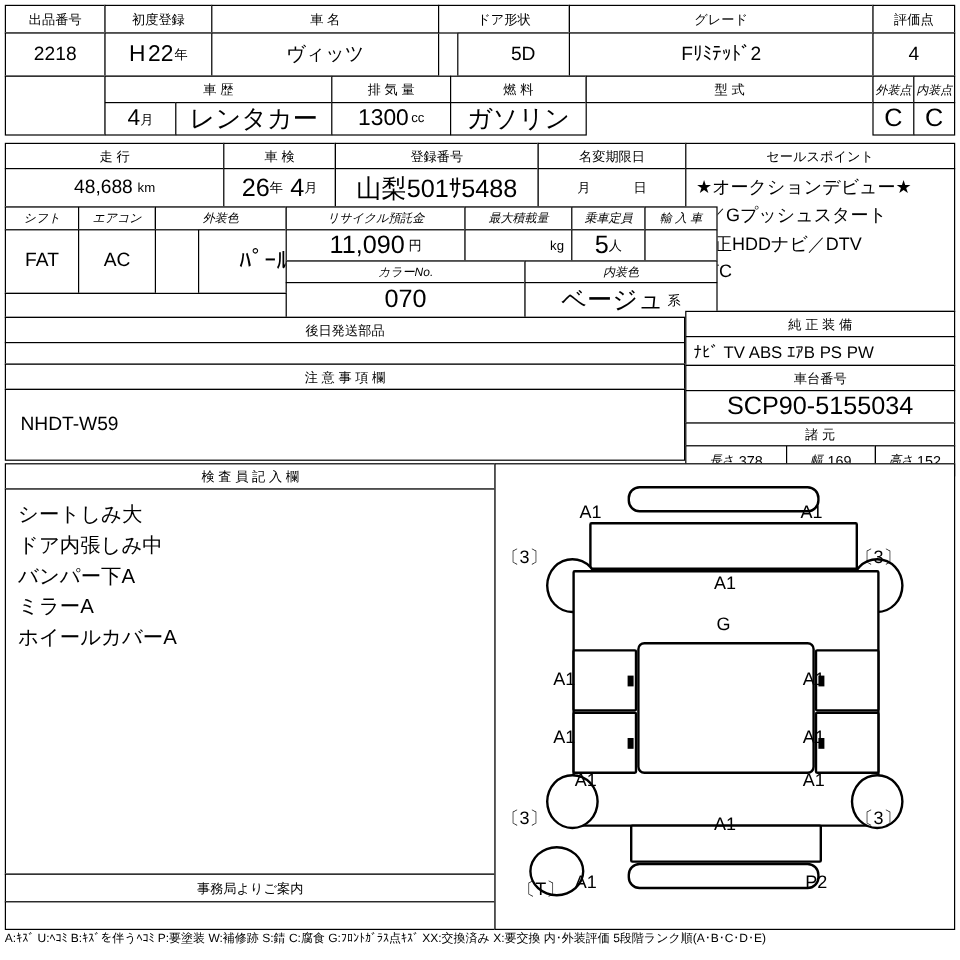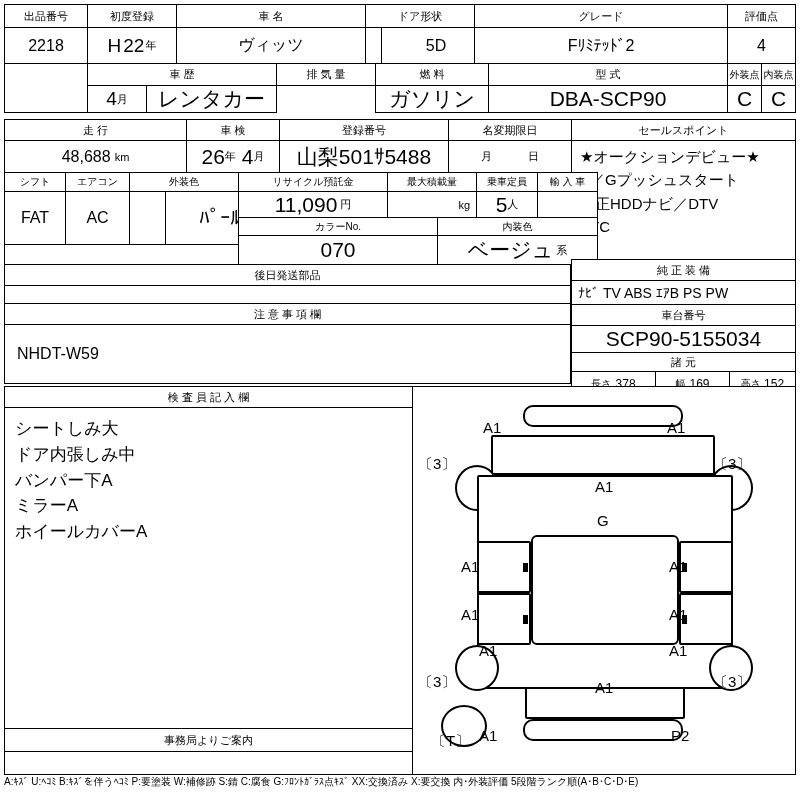"外装点" .tiny { font-style: none -> italic }
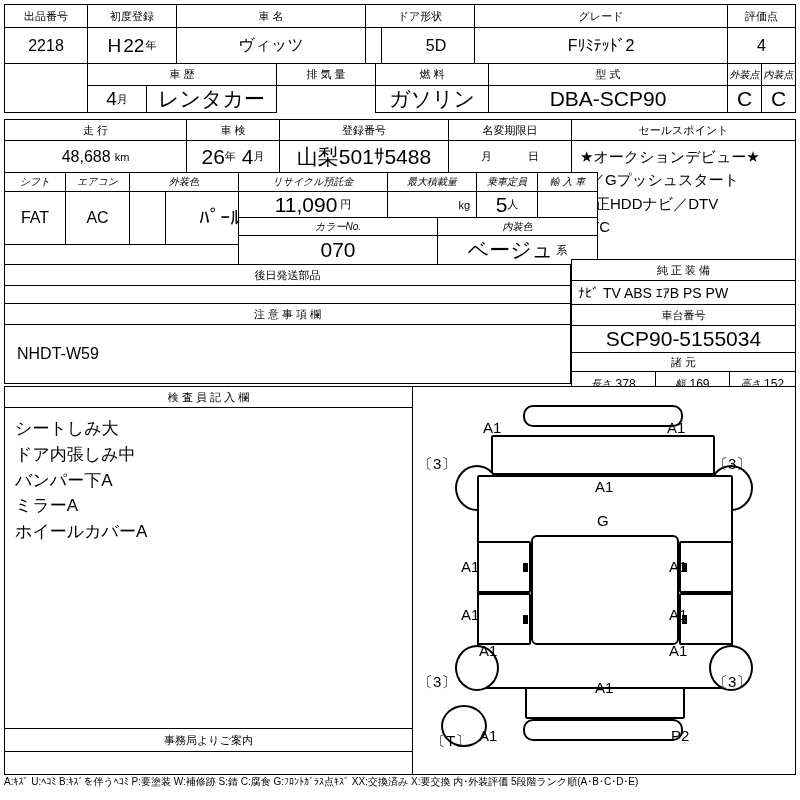"1300" div.cell { html: none -> <div> <span>1300</span> <span>cc</span> </div> }
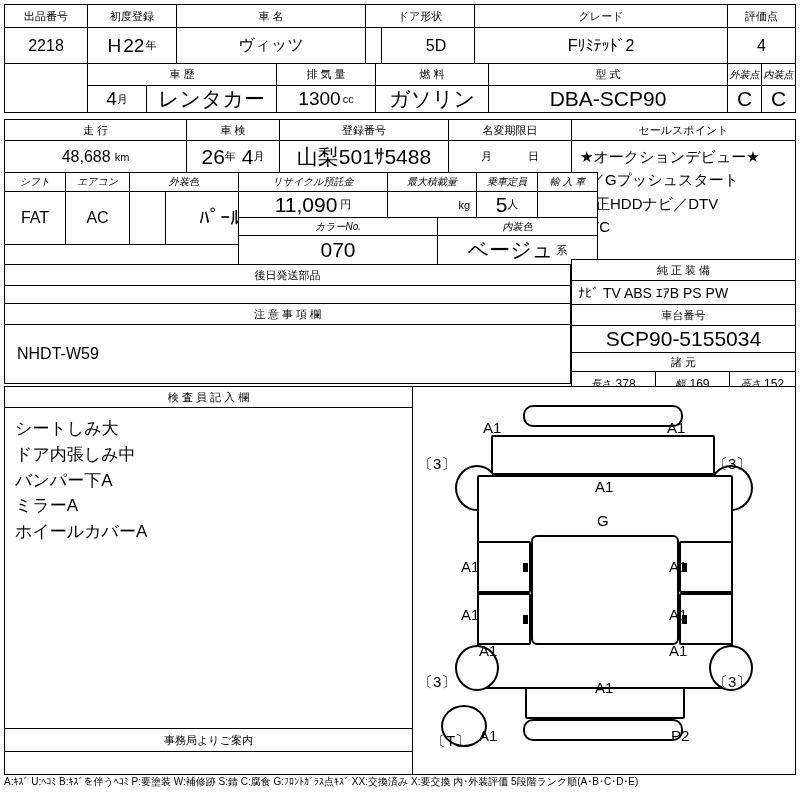"DBA-SCP90" div.cell { html: <div>DBA-SCP90</div> -> none }
